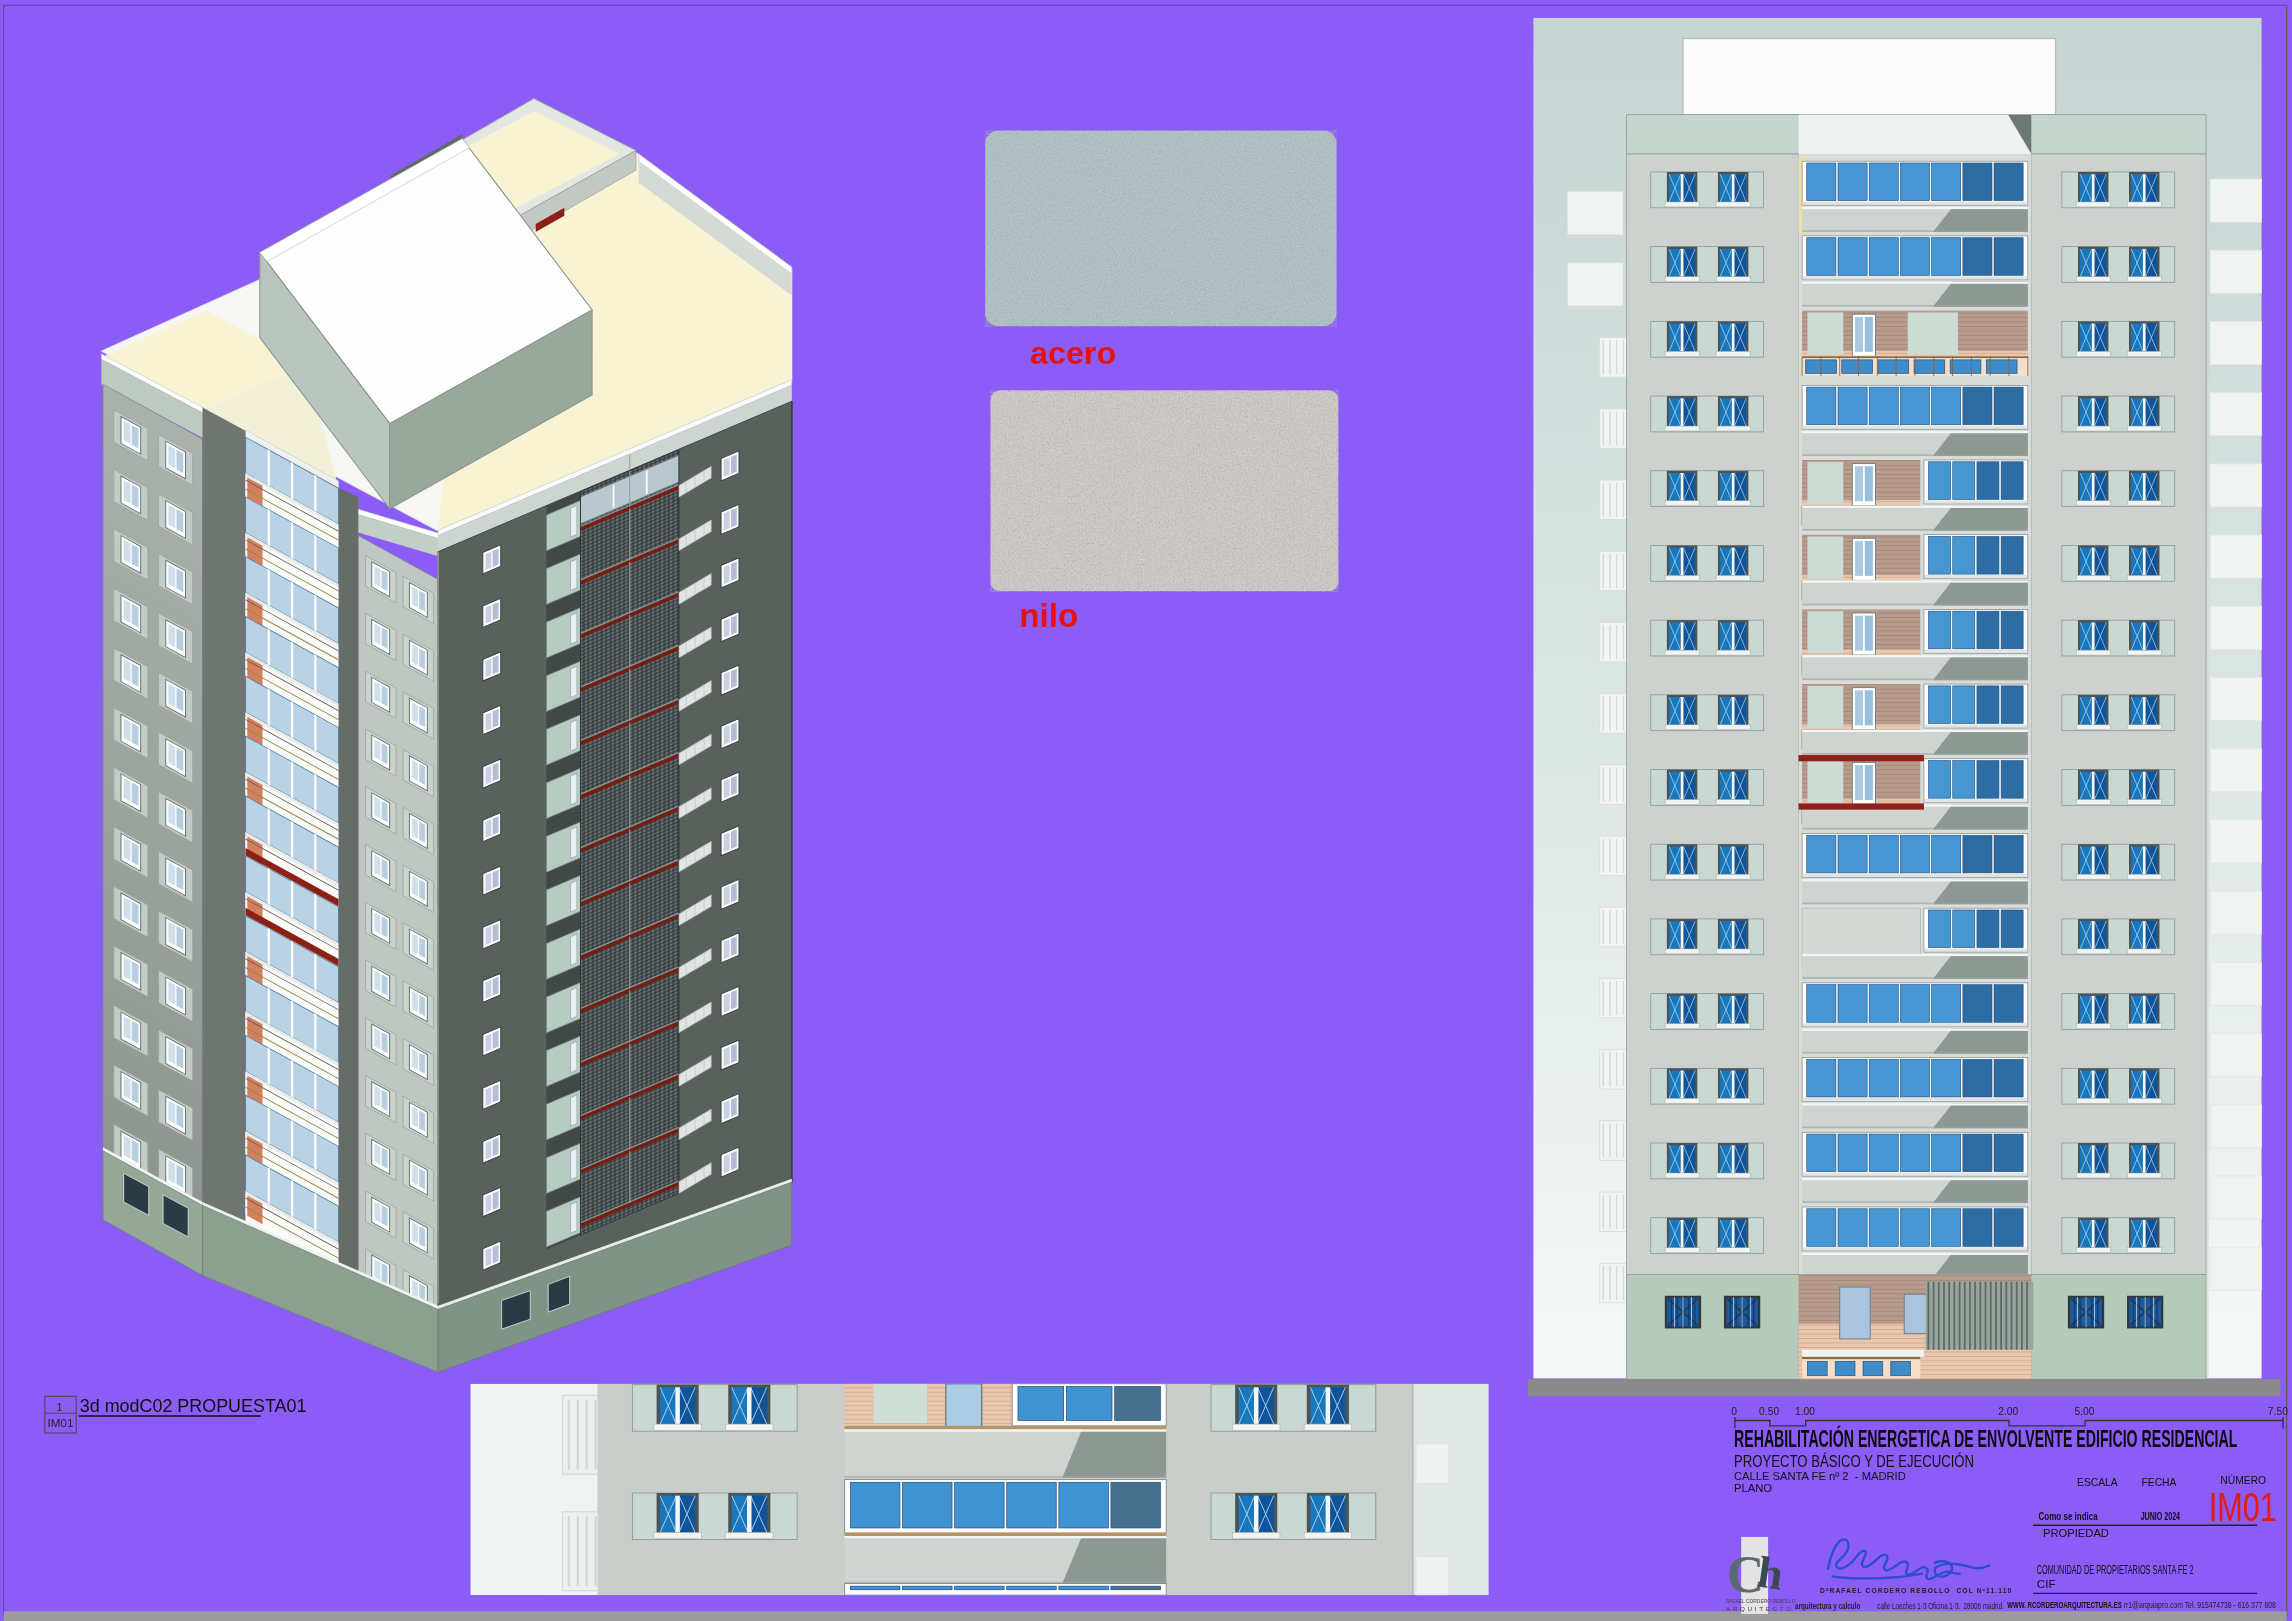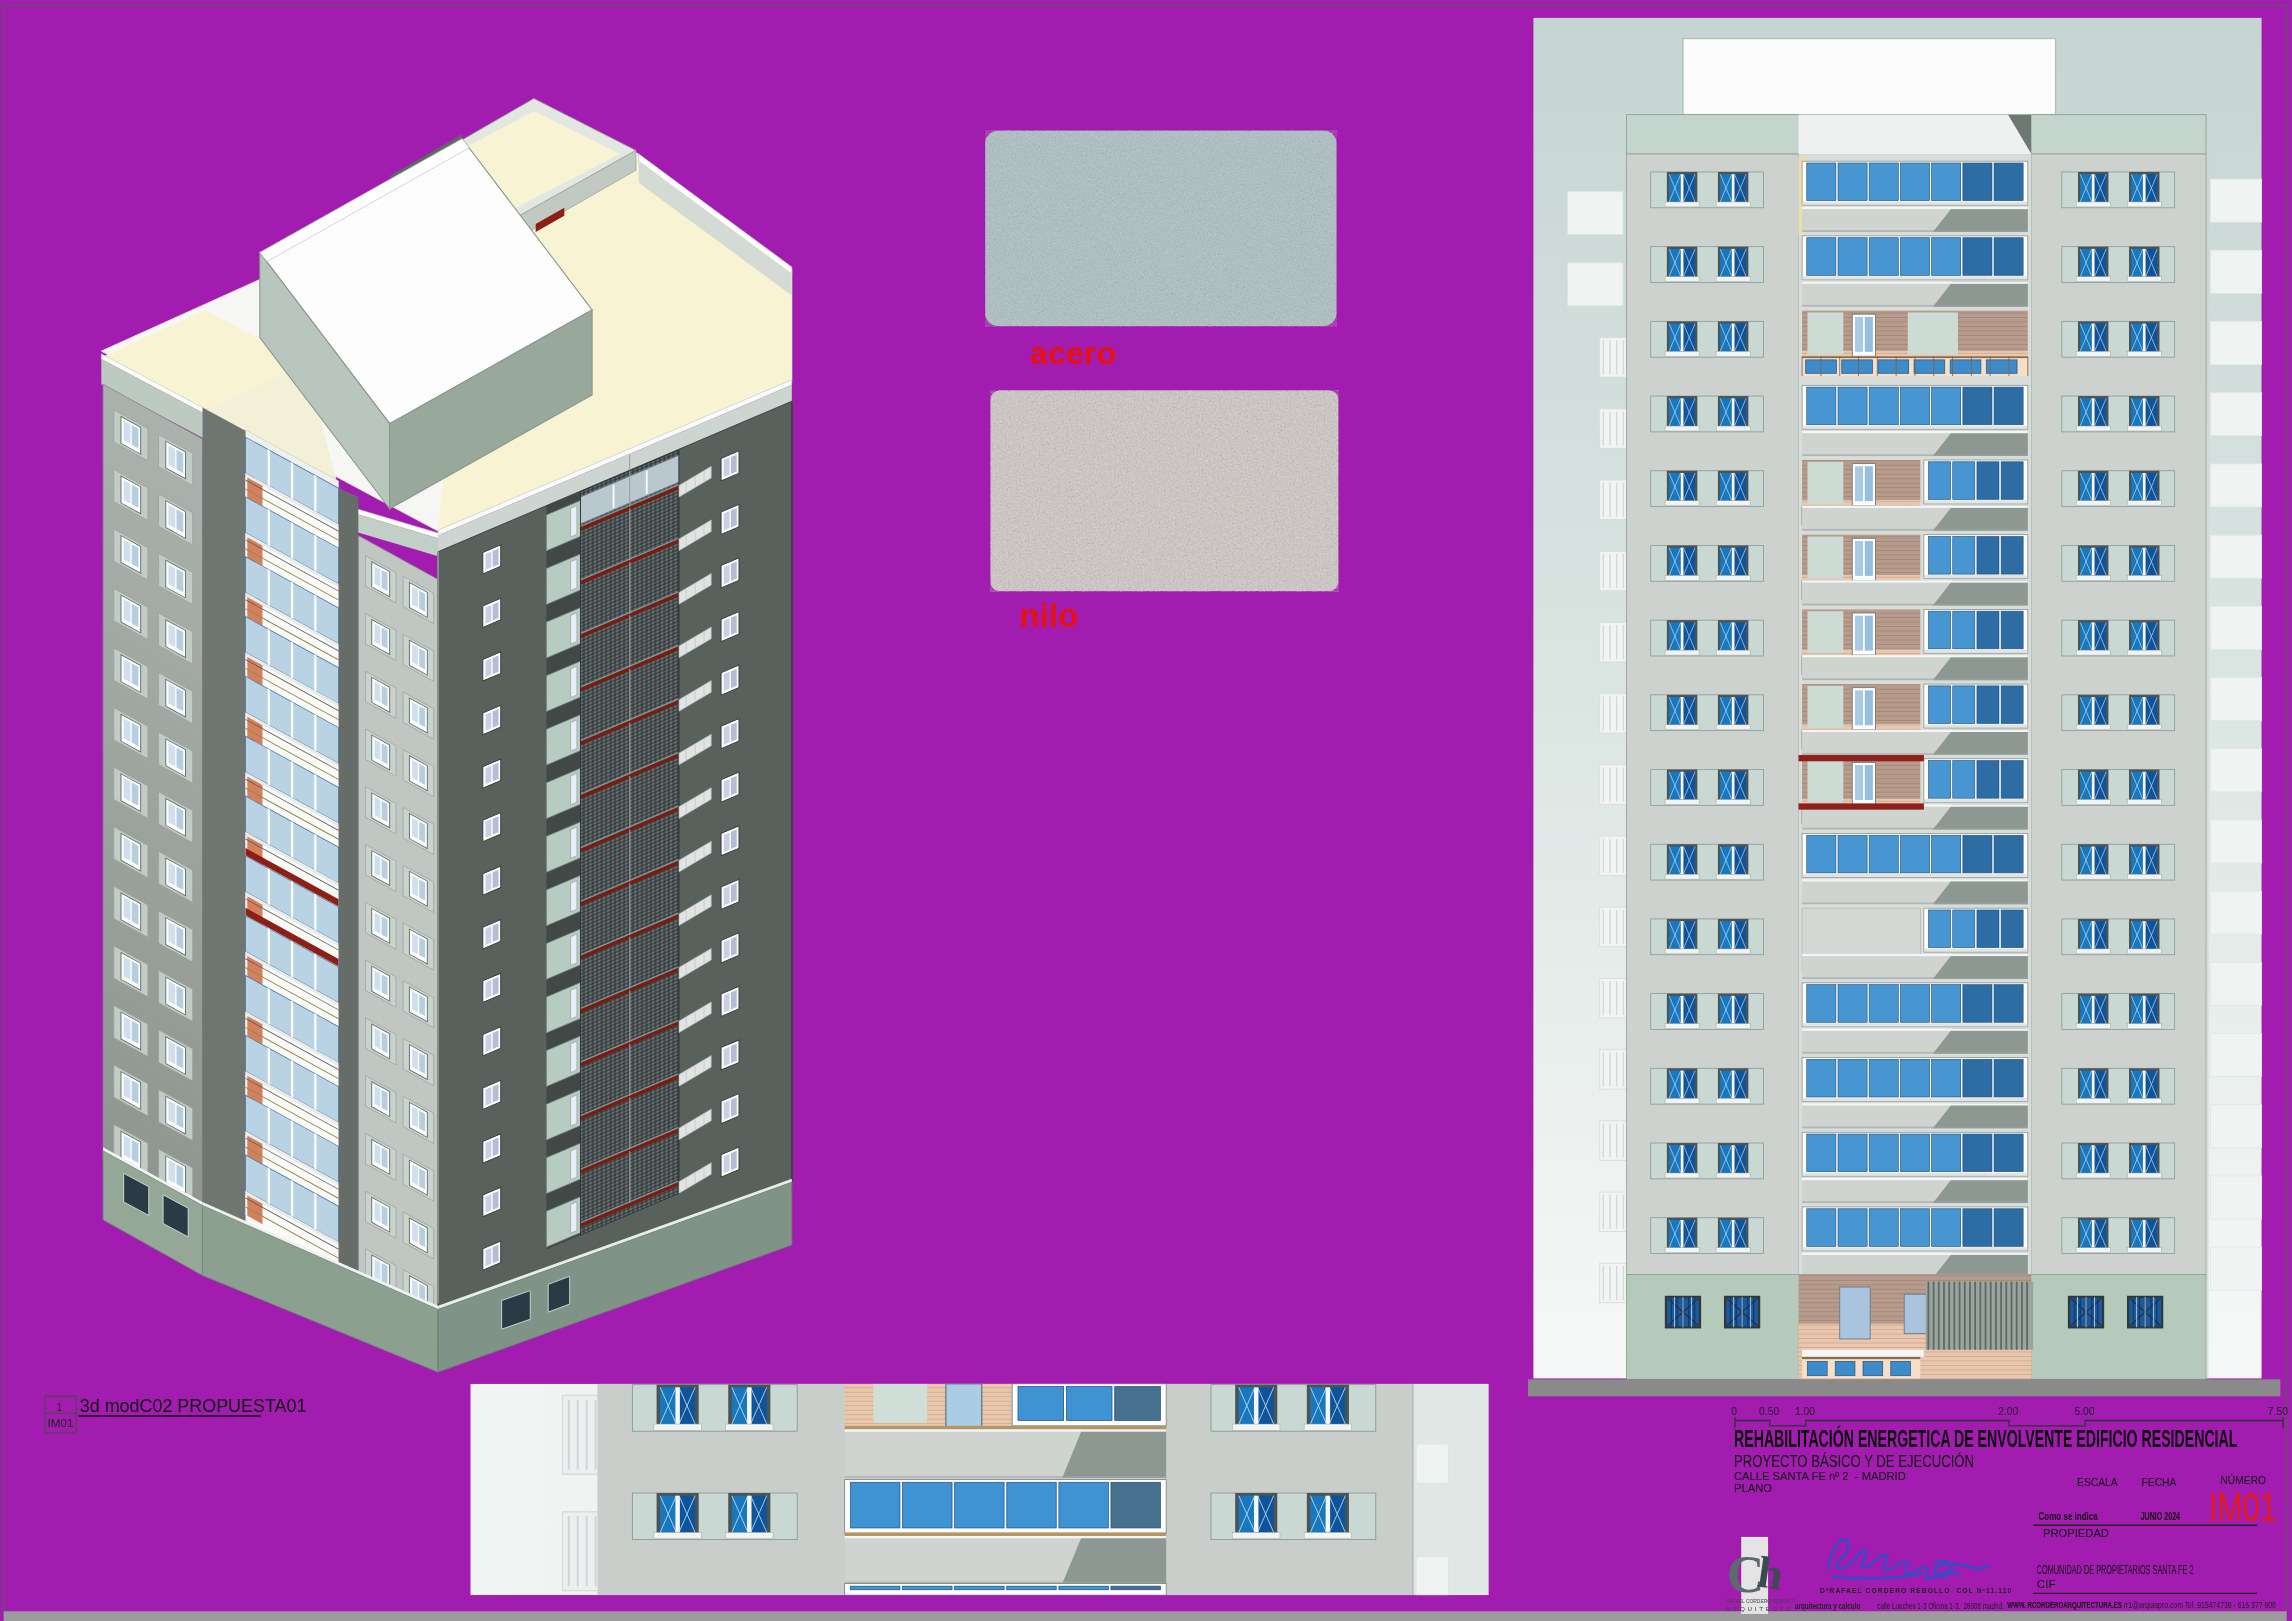"acero" #sheet { background: #a21caf -> #8b5cf6 }
